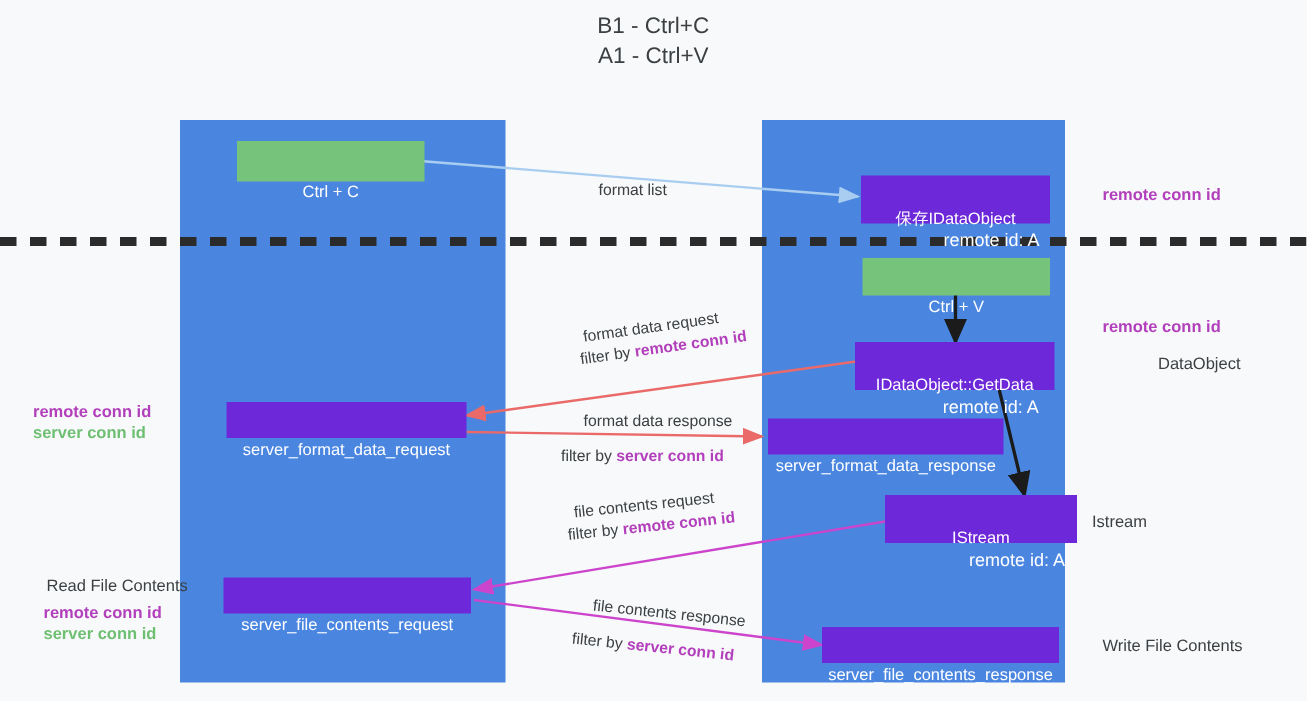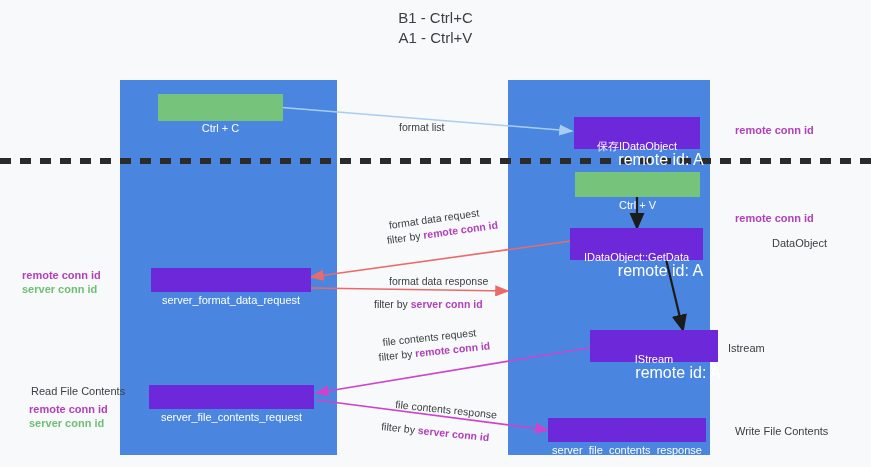"remote id: A" .box .l2 { font-size: 16px -> 12px }
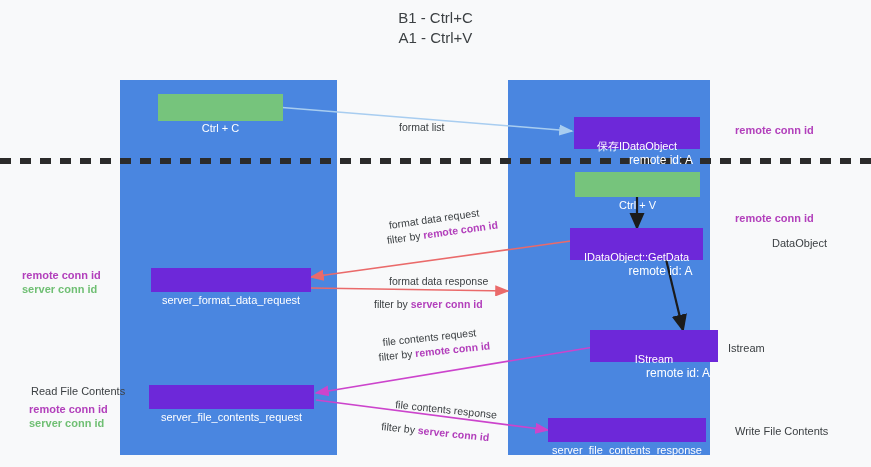"server_format_data_response" div.box { html: none -> <div> <div>server_format_data_response</div> </div> }
